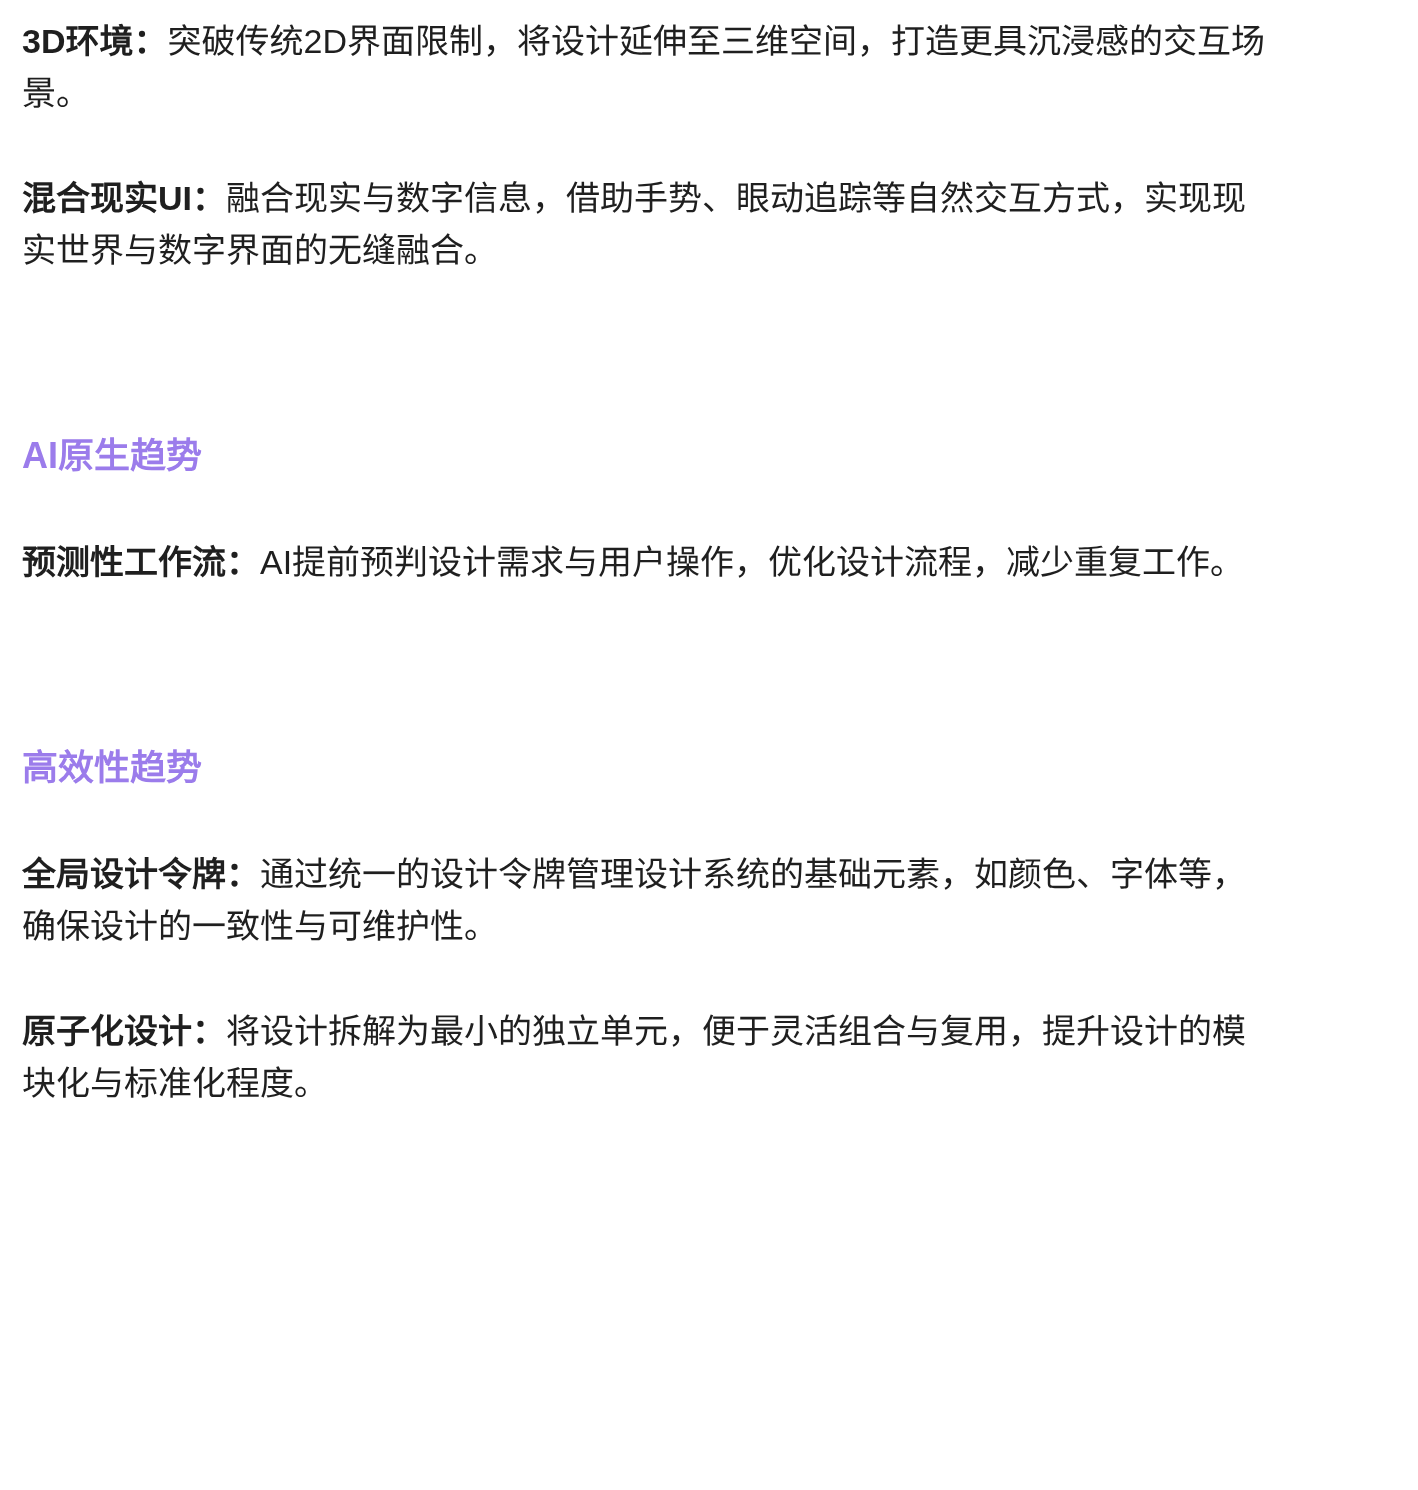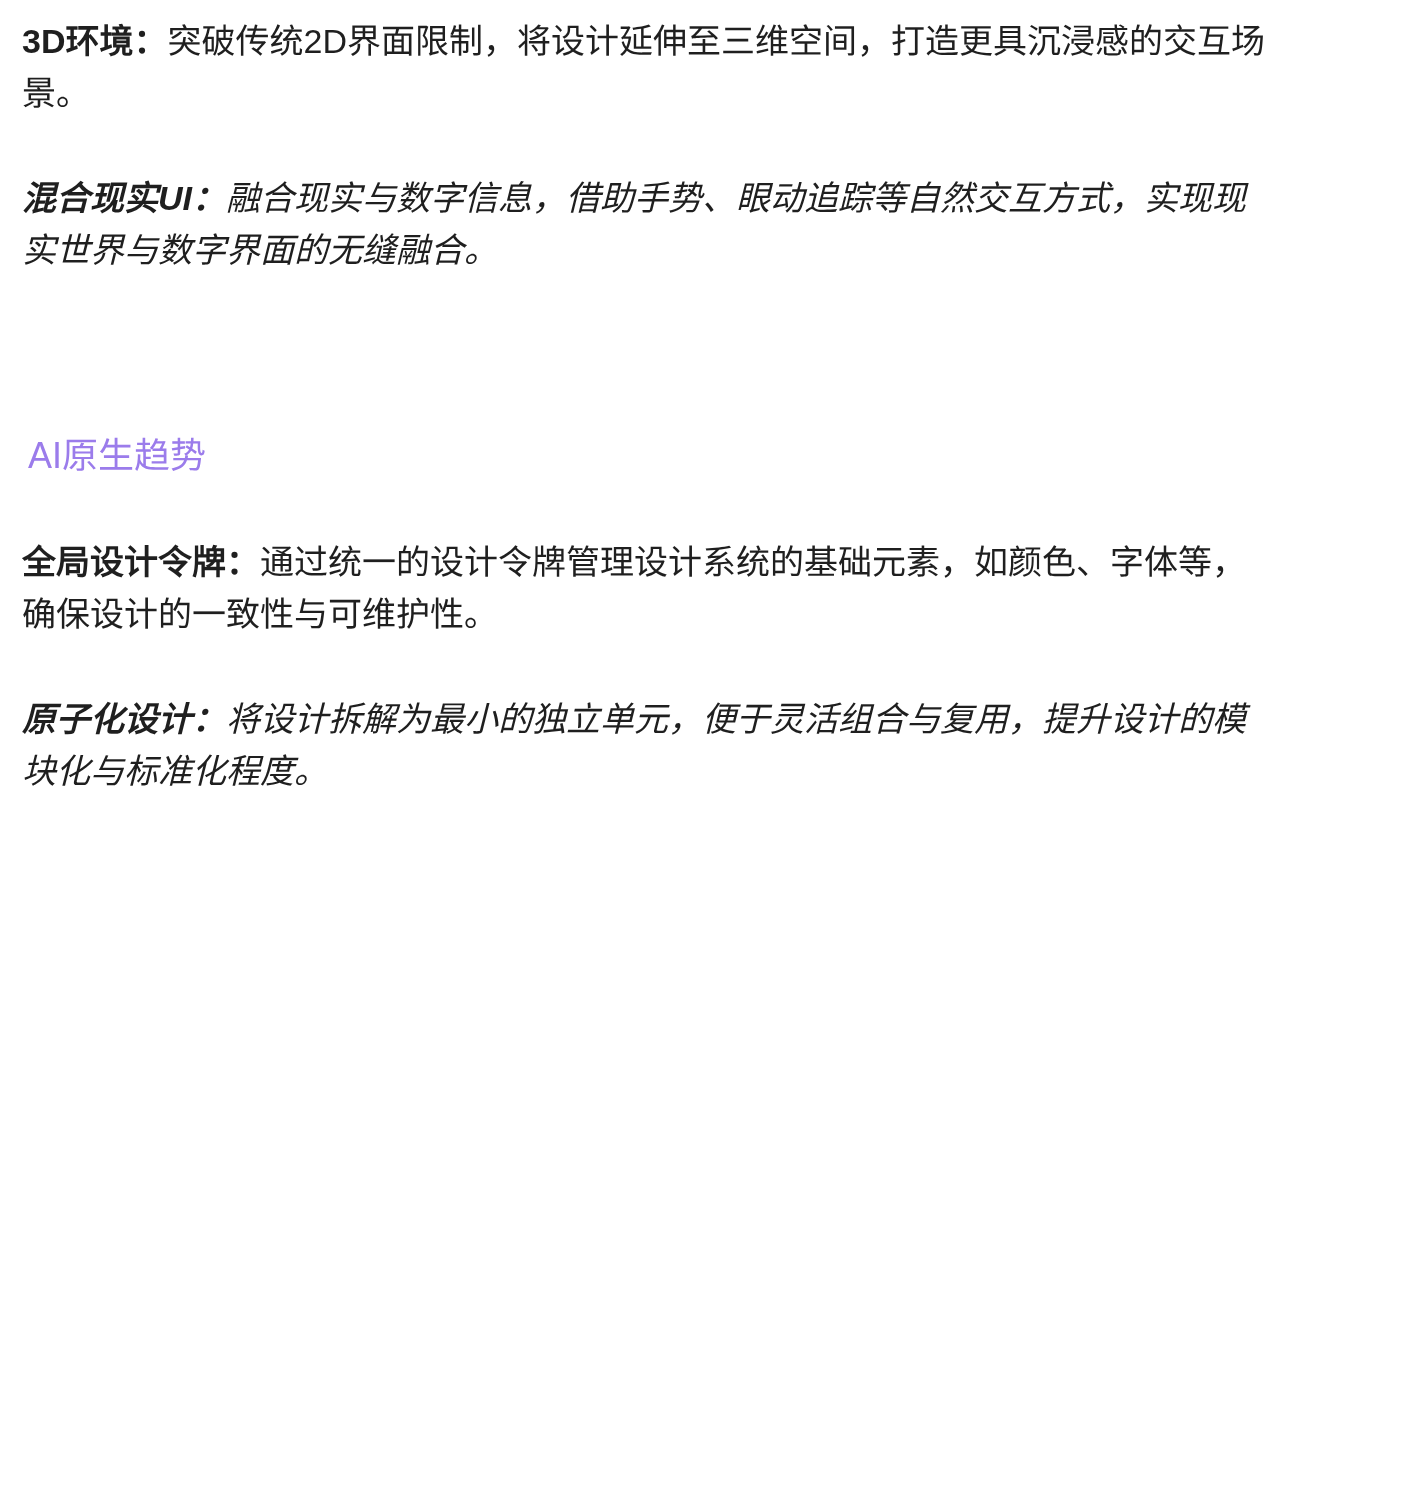"混合现实UI：融合现实与数字信息，借助手势、眼动追踪等自然交互方式，实现现实世界" .doc p:last-child { font-style: italic -> none }
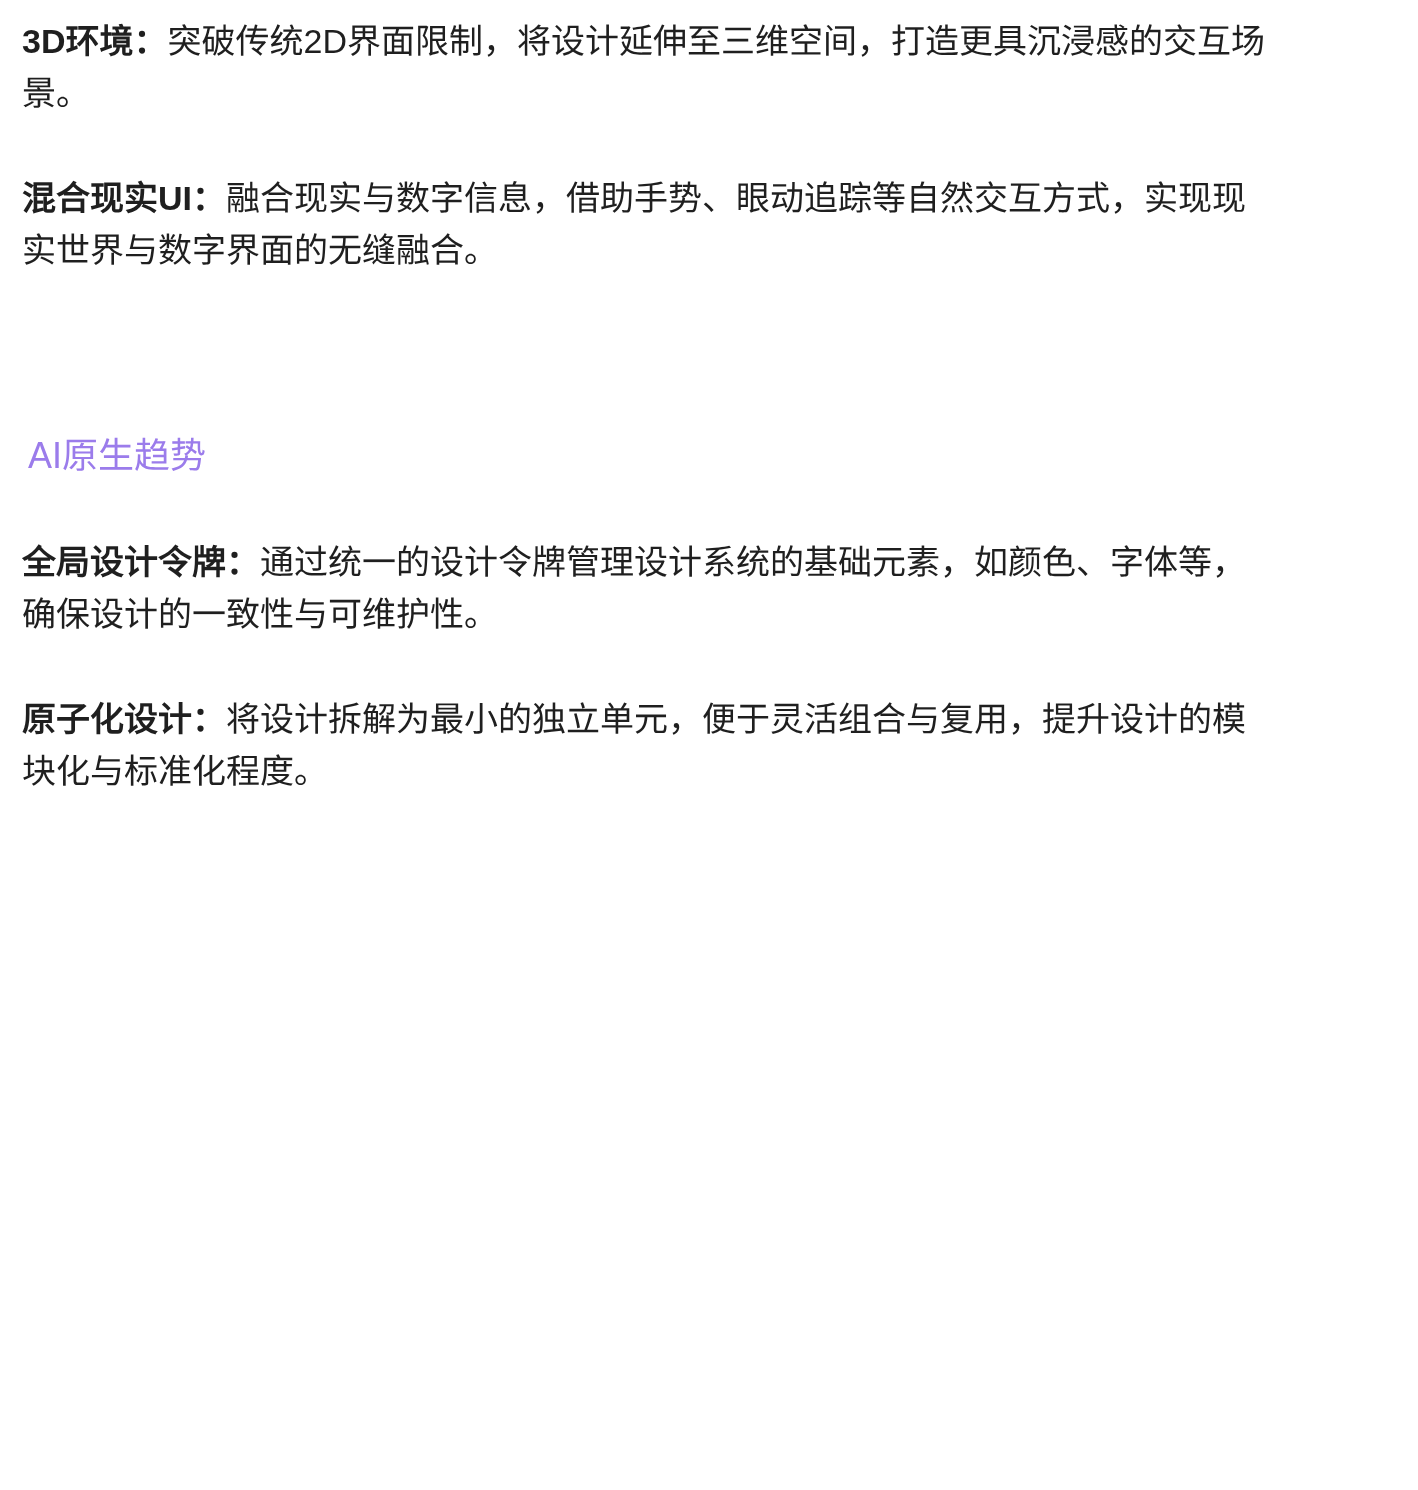"AI原生趋势" .doc h3 { font-weight: 400 -> 700; margin: 158px 0 58px 6px -> 158px 0 58px 0 }
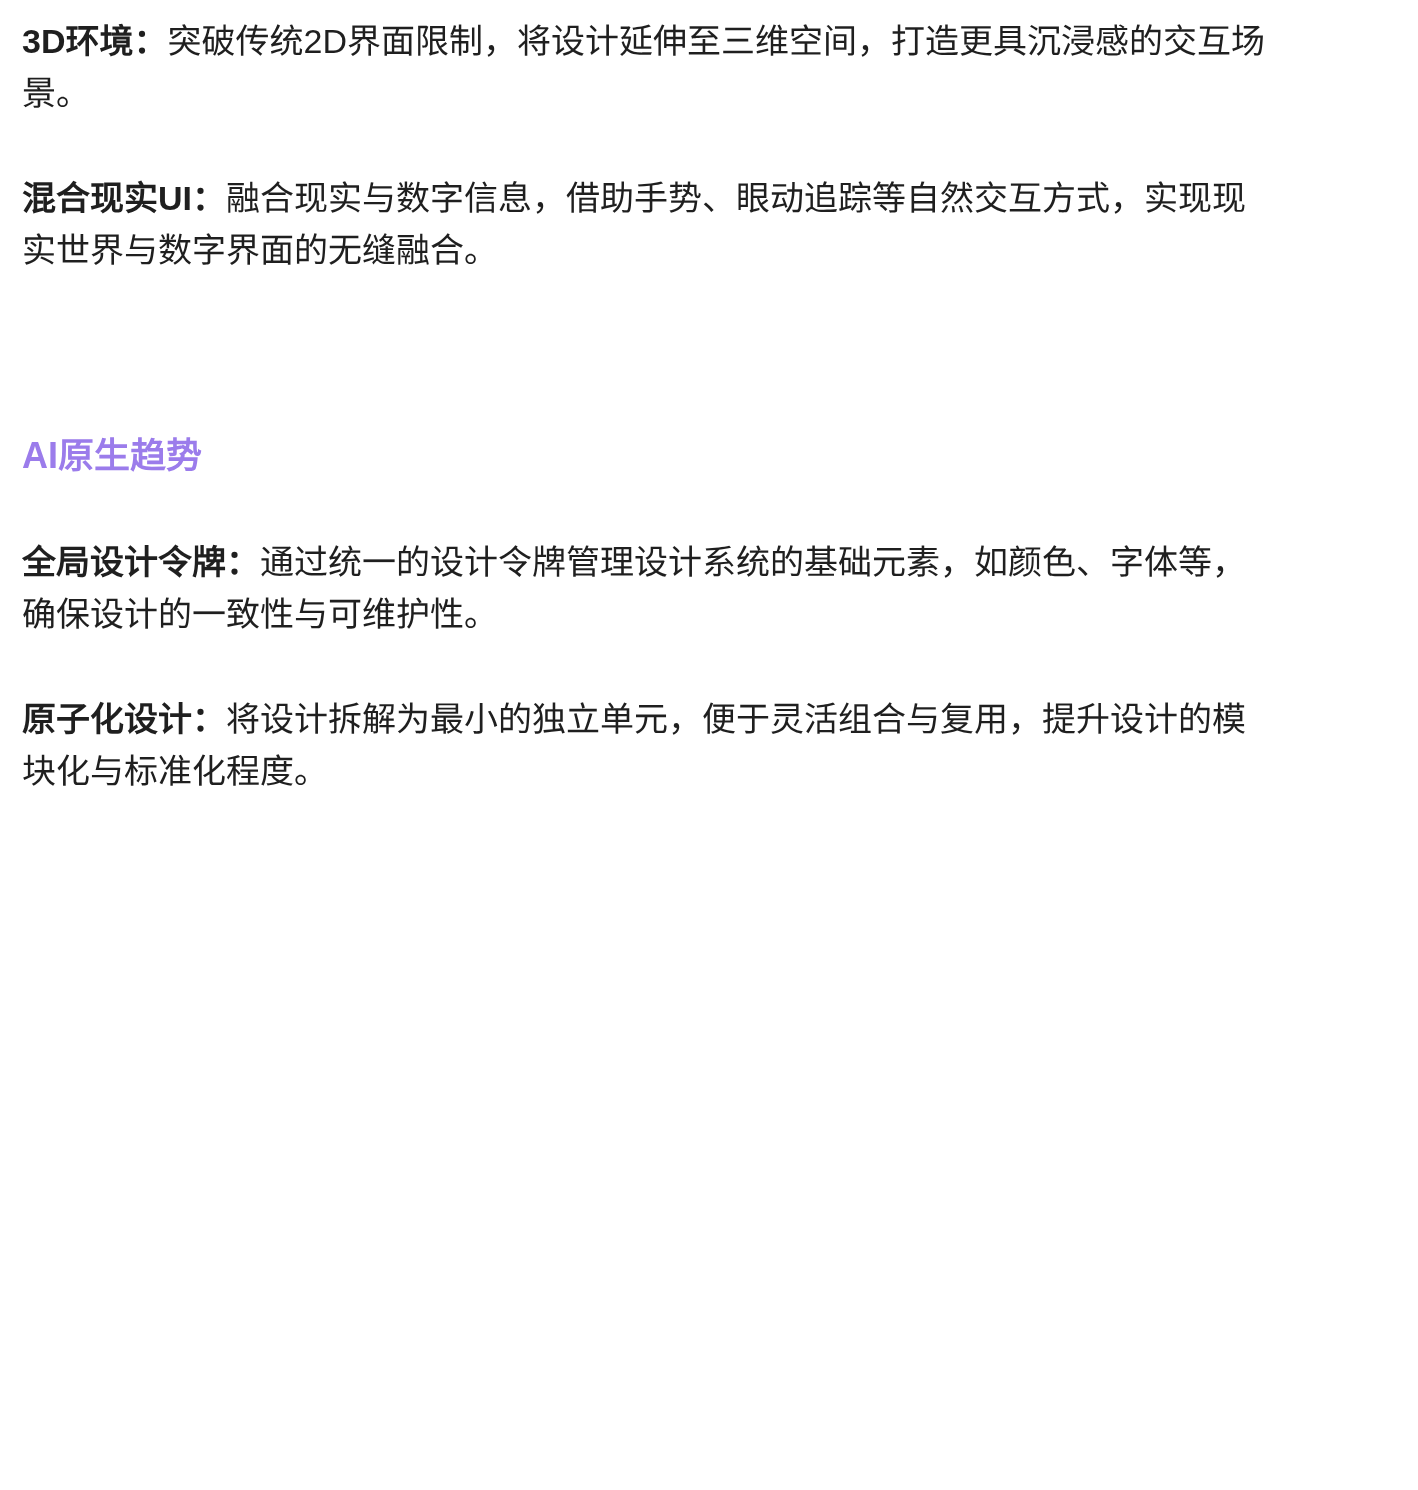"预测性工作流：AI提前预判设计需求与用户操作，优化设计流程，减少重复工作。" p { html: none -> <p><strong>预测性工作流：</strong><span>AI提前预判设计需求与用户操作，优化设计流程，减少重复工作。</span></p> }
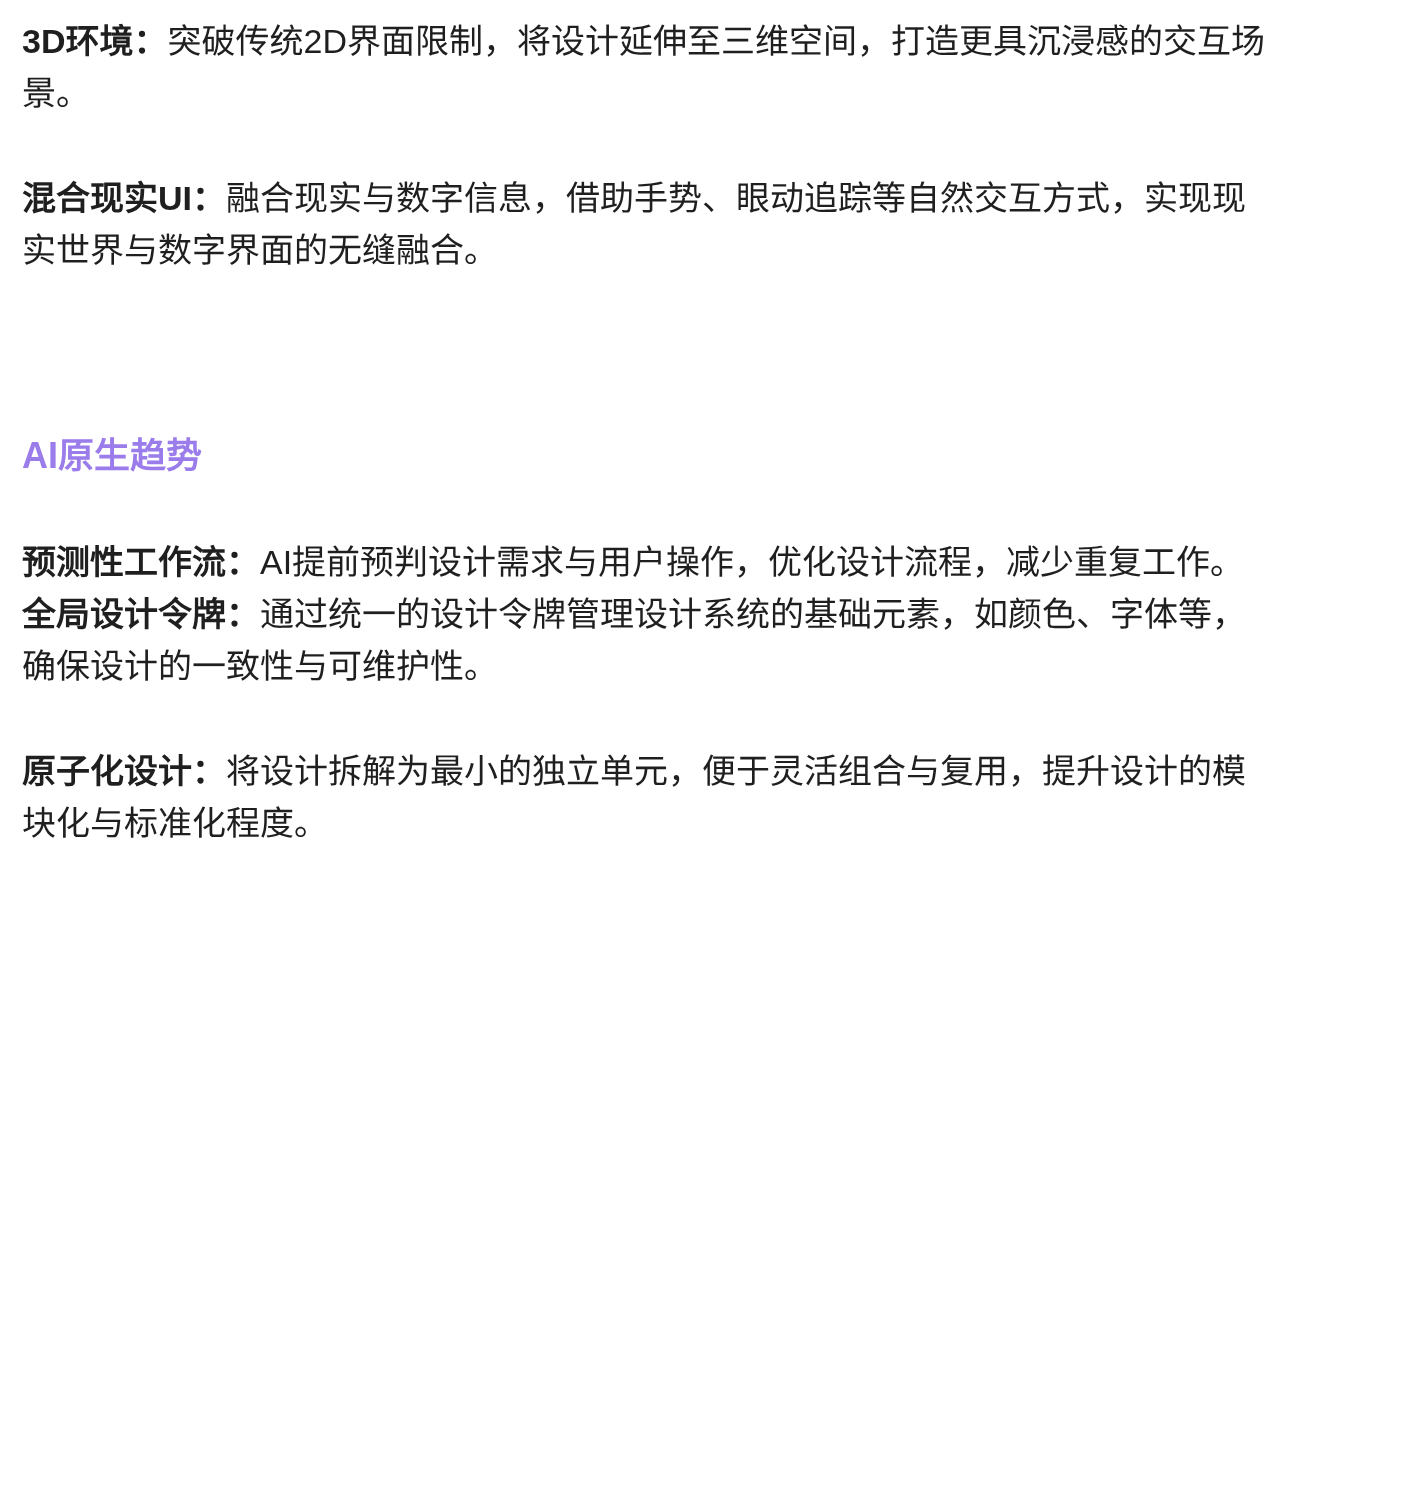"高效性趋势" h3 { html: none -> <h3>高效性趋势</h3> }
